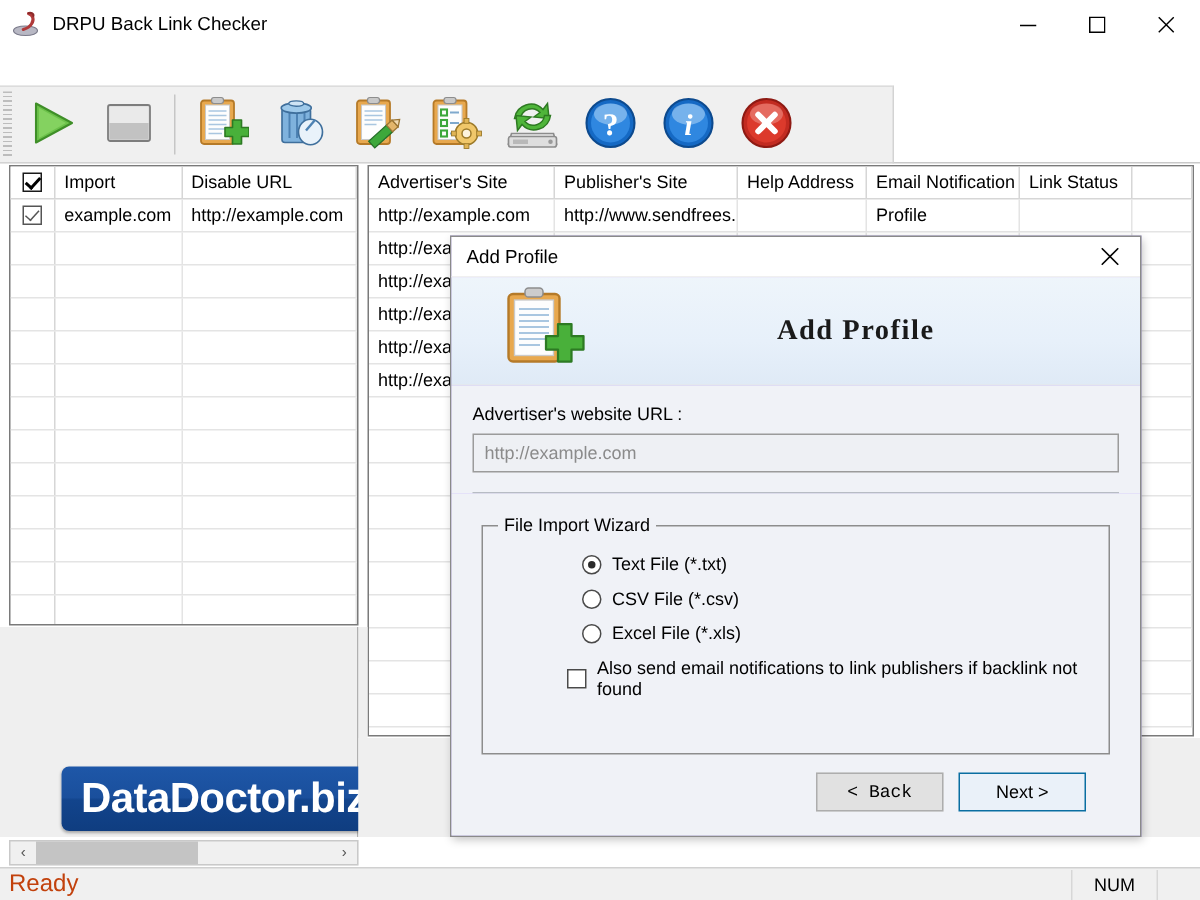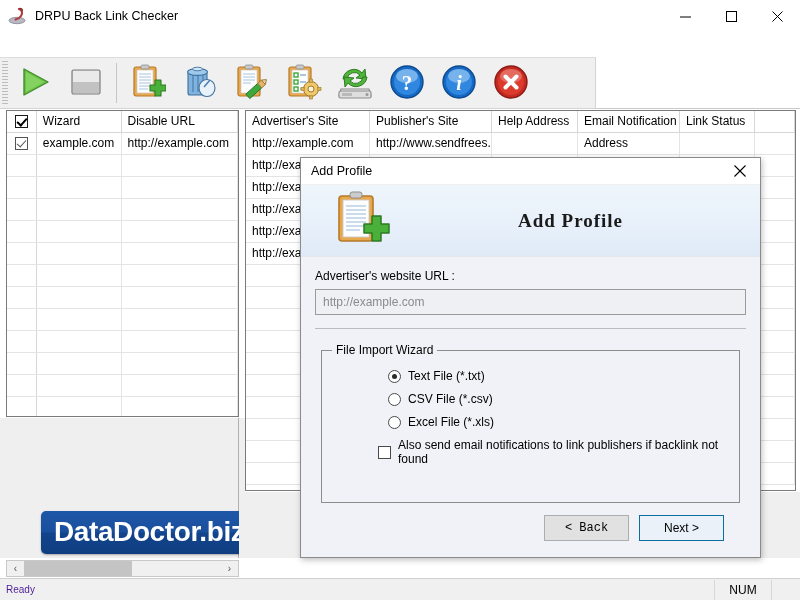"Wizard" div.gh { text: Wizard -> Import }
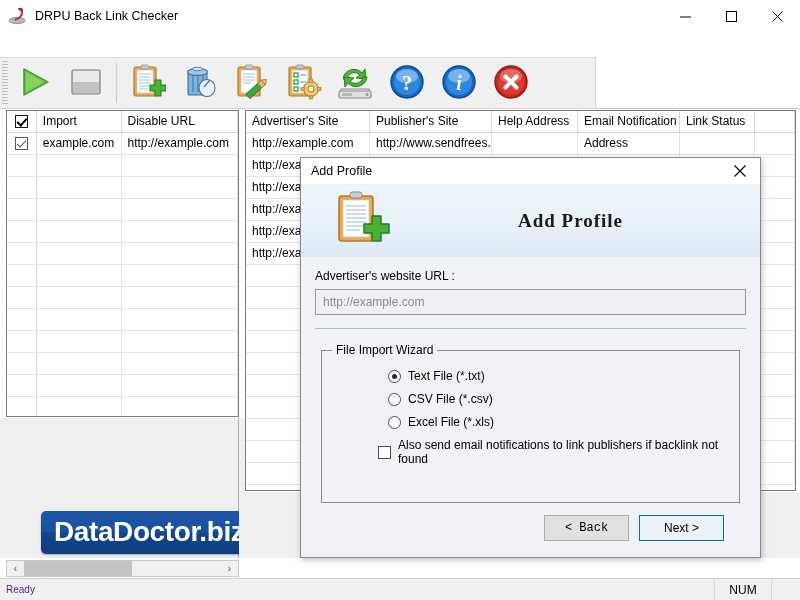"Address" div.gc { text: Address -> Profile }
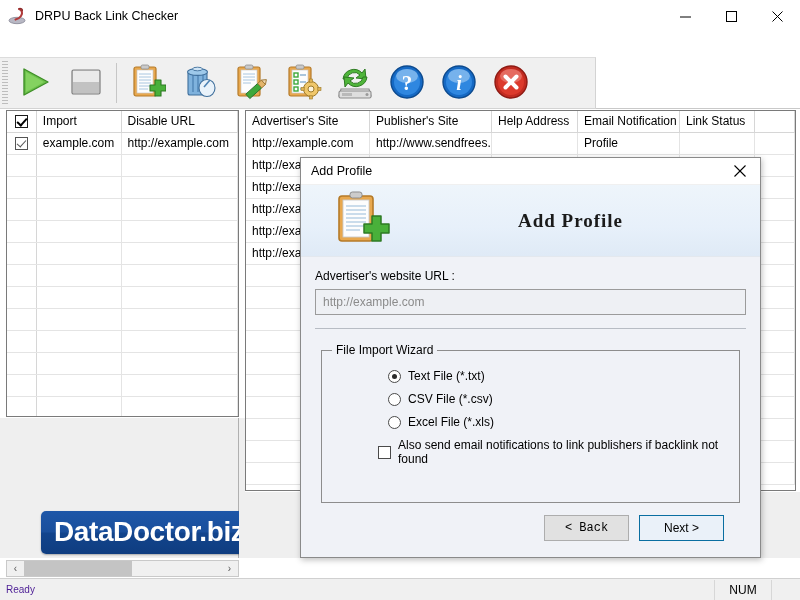"Ready" .sb-left { color: #4c1d95 -> #c2410c; font-size: 10px -> 16px }
